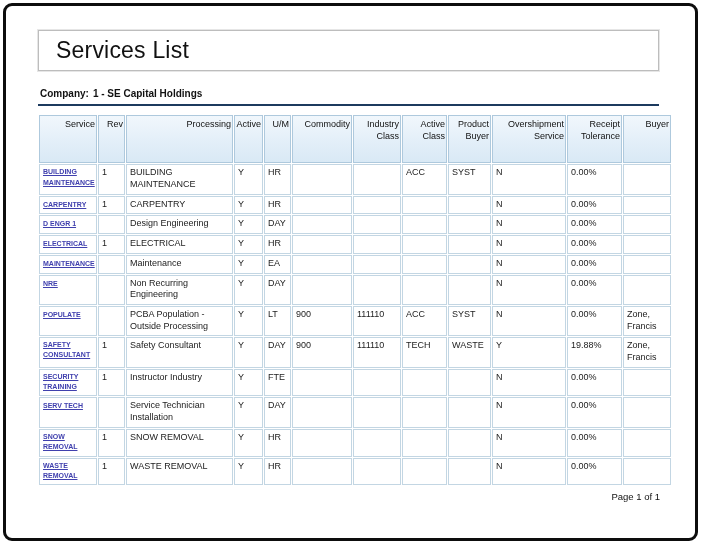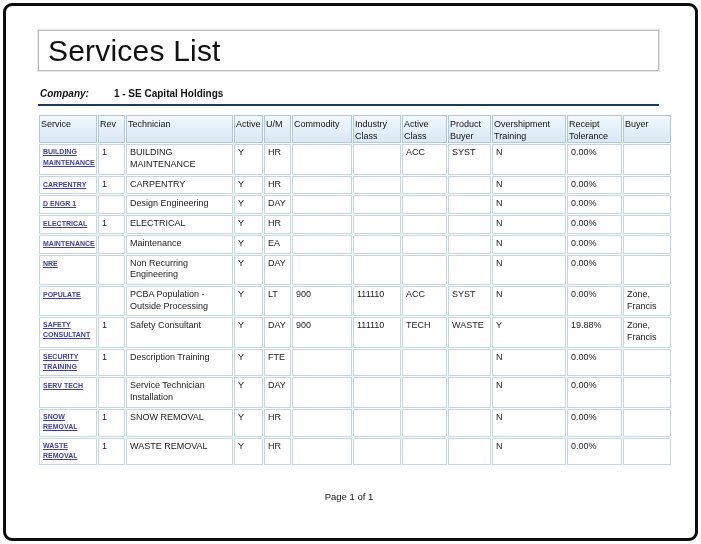"Services List" .title-text { font-size: 30px -> 23px; padding-left: 9px -> 17px }
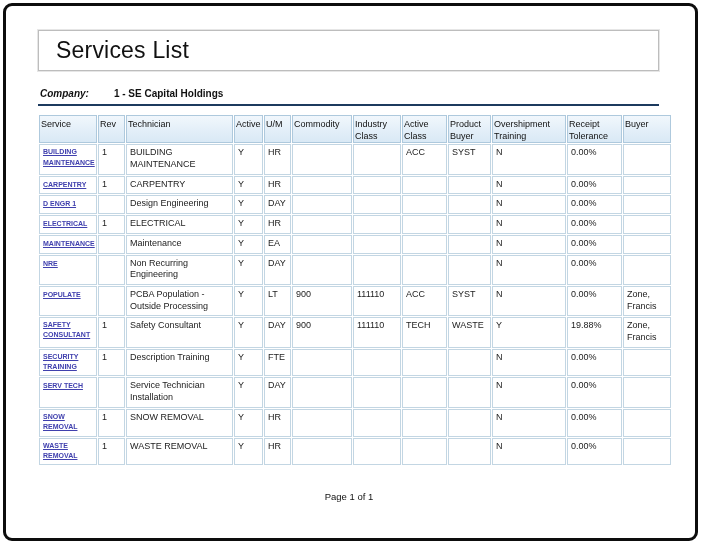"Company:" .company-line .lbl { font-style: italic -> none; margin-right: 25px -> 4px }
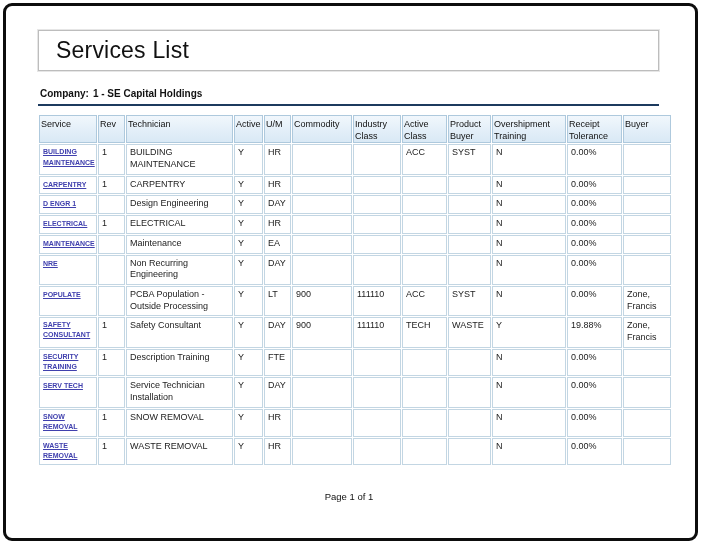"Service" table.report th { padding: 3px 1px 0 -> 3px 1px 20px; text-align: left -> right }
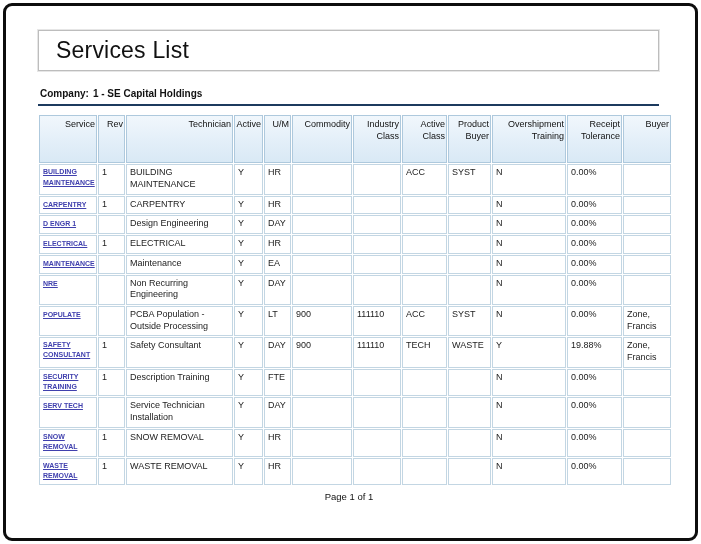"Technician" th { text: Technician -> Processing }
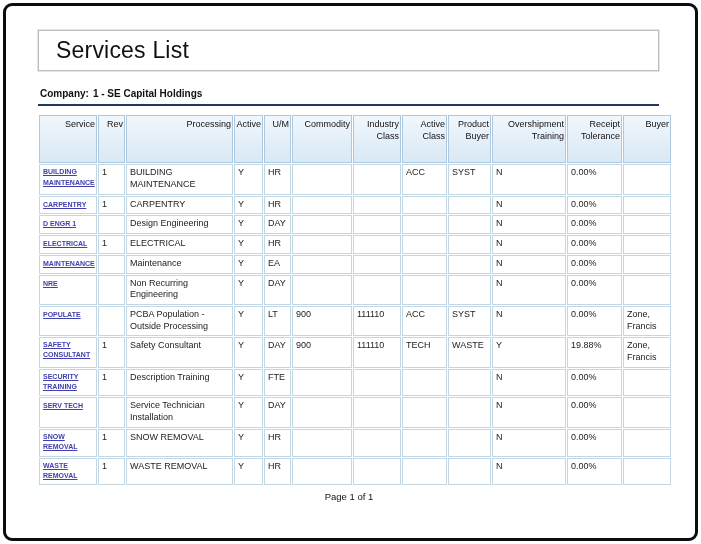"Overshipment Training" th { text: Training -> Service }
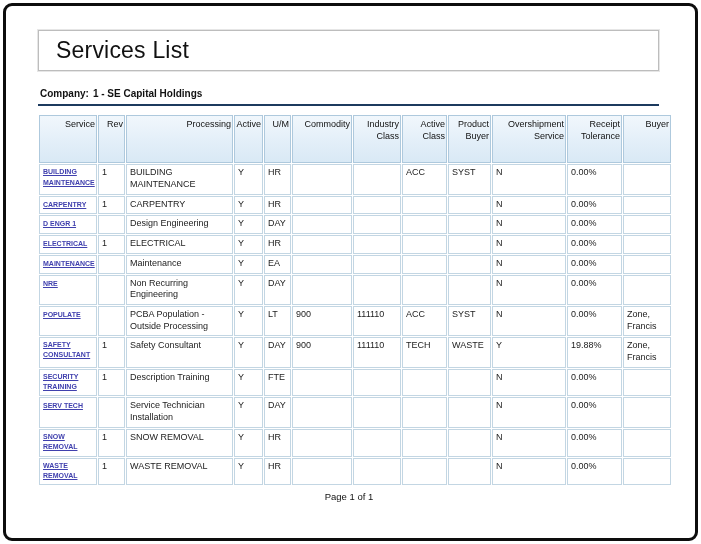"Description Training" td { text: Description Training -> Instructor Industry }
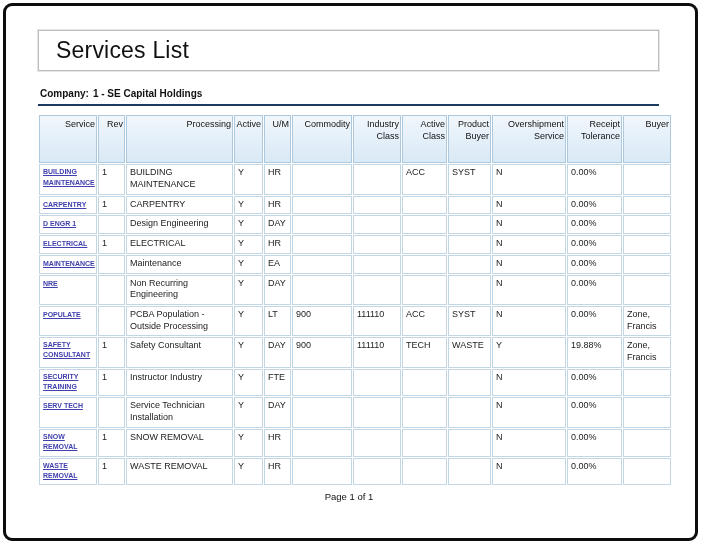"Page 1 of 1" .footer-text { text-align: center -> right }
